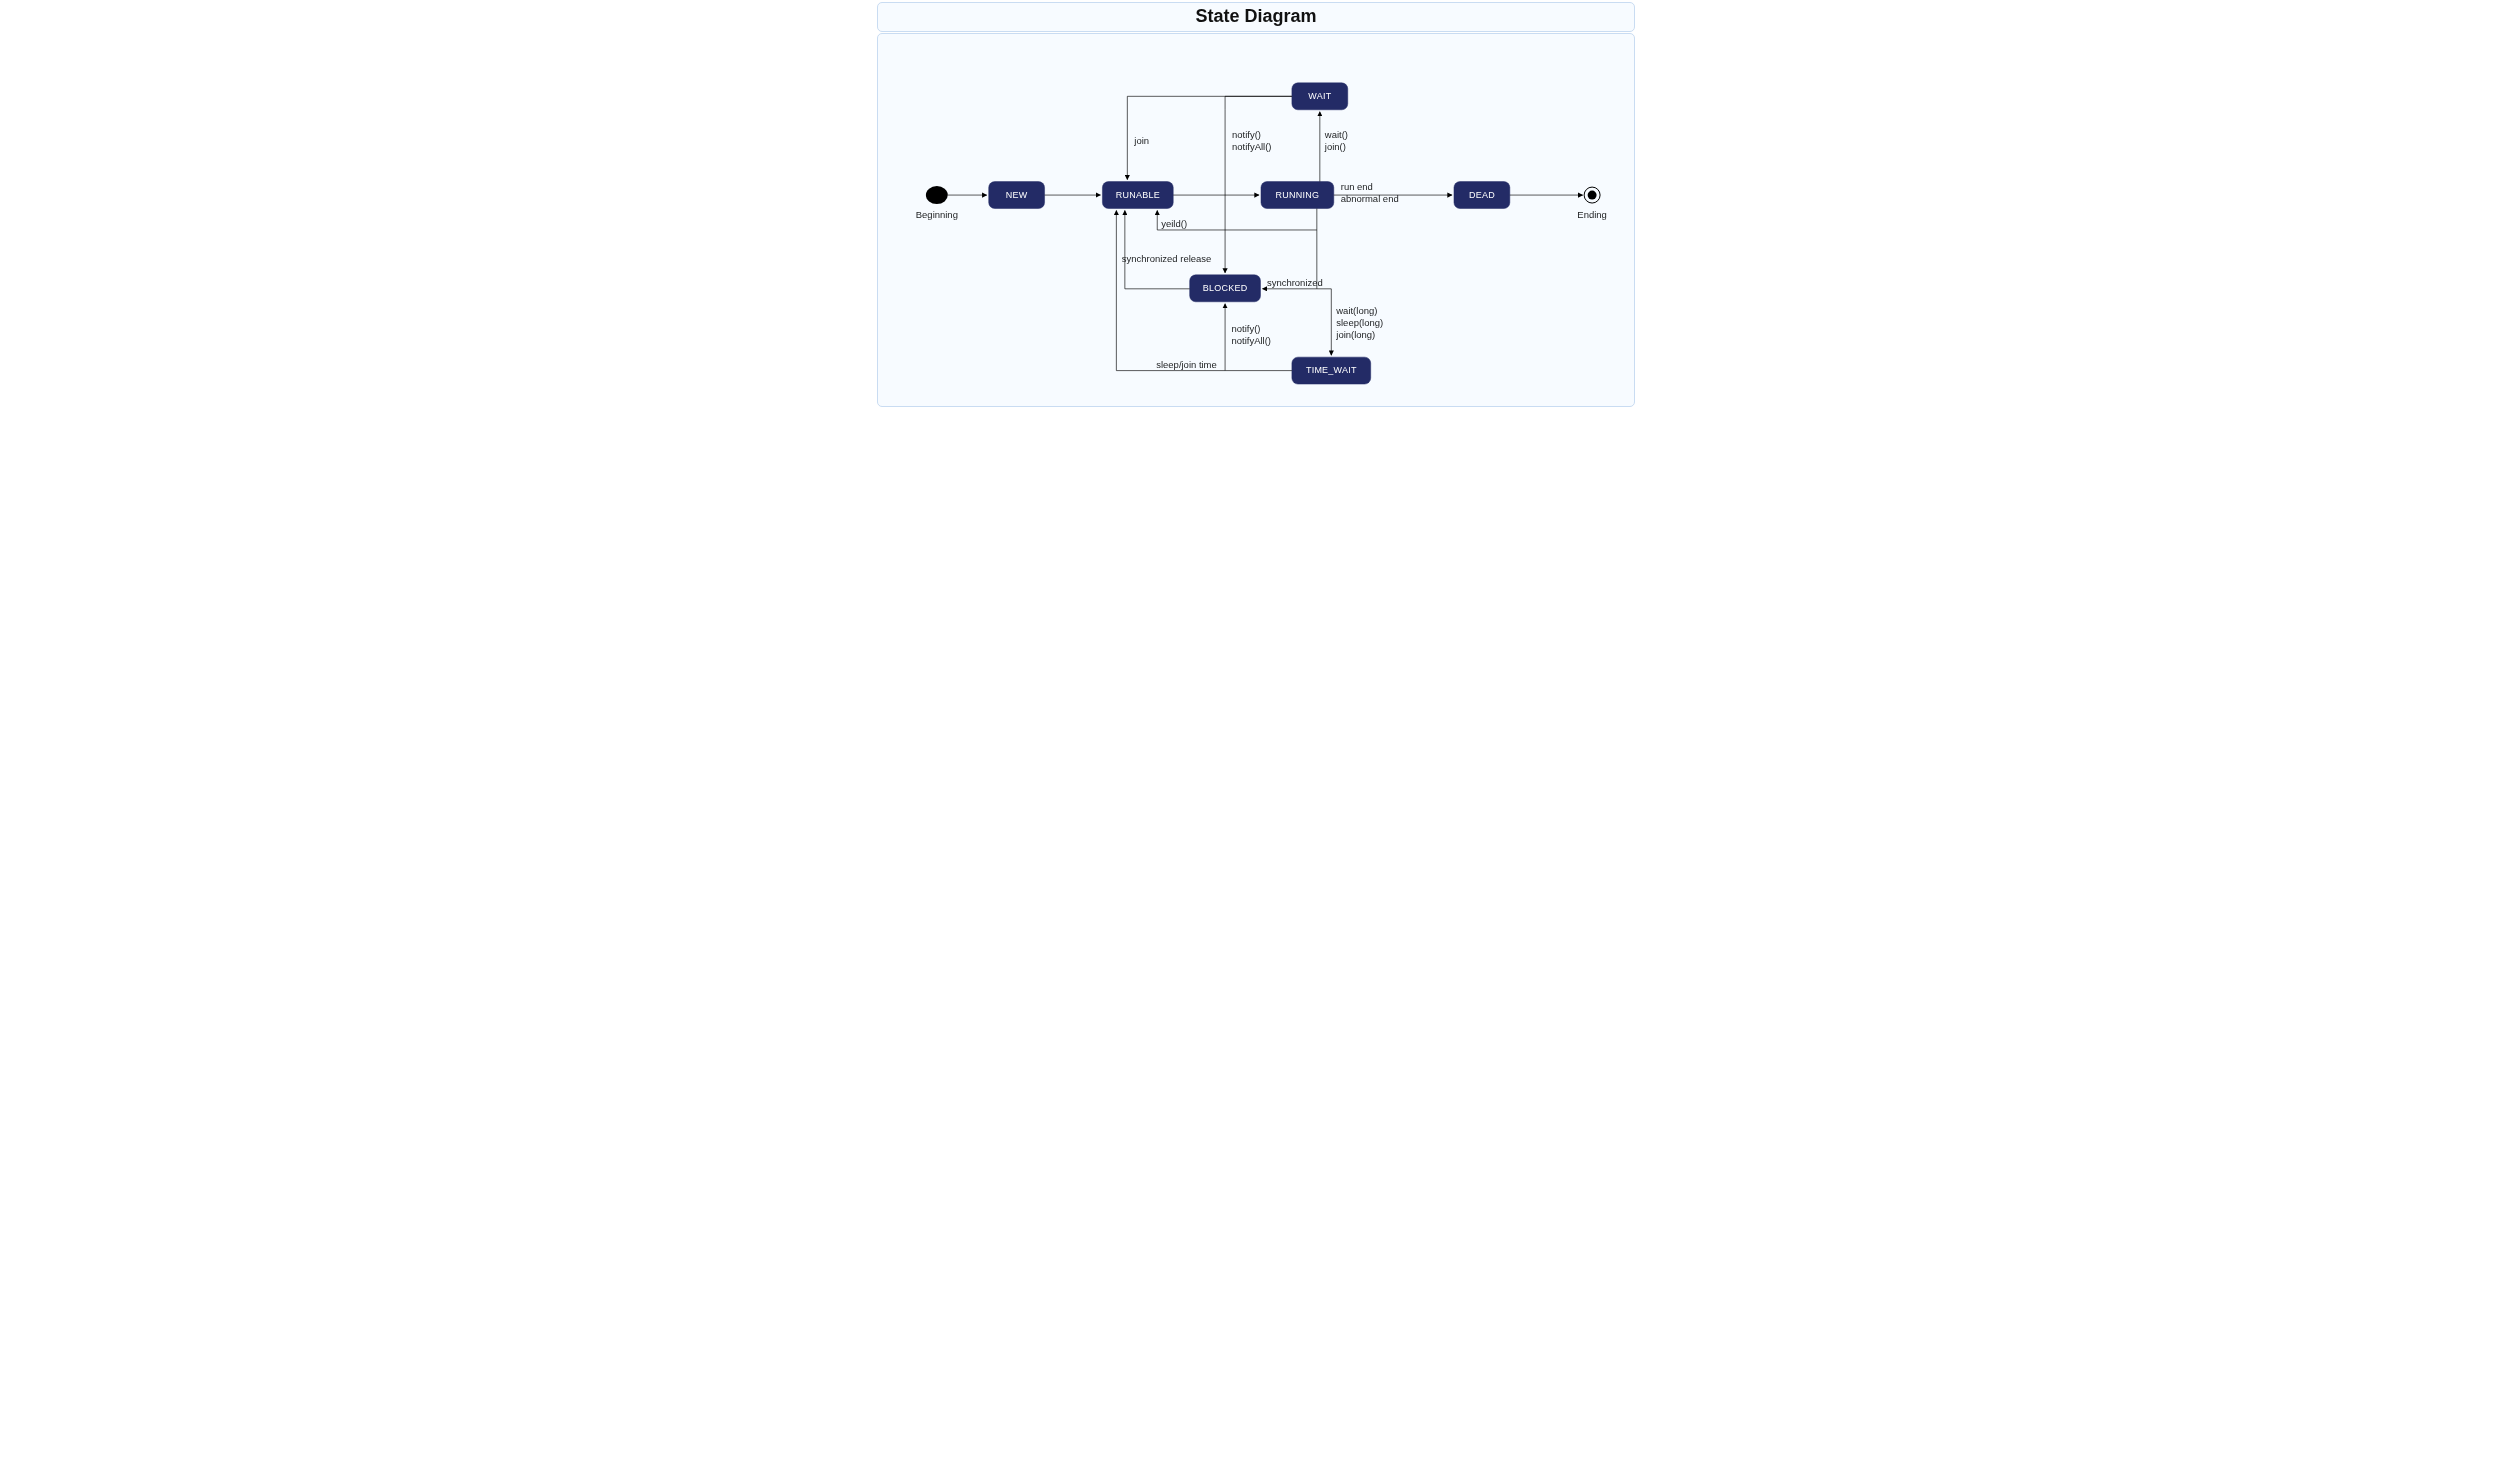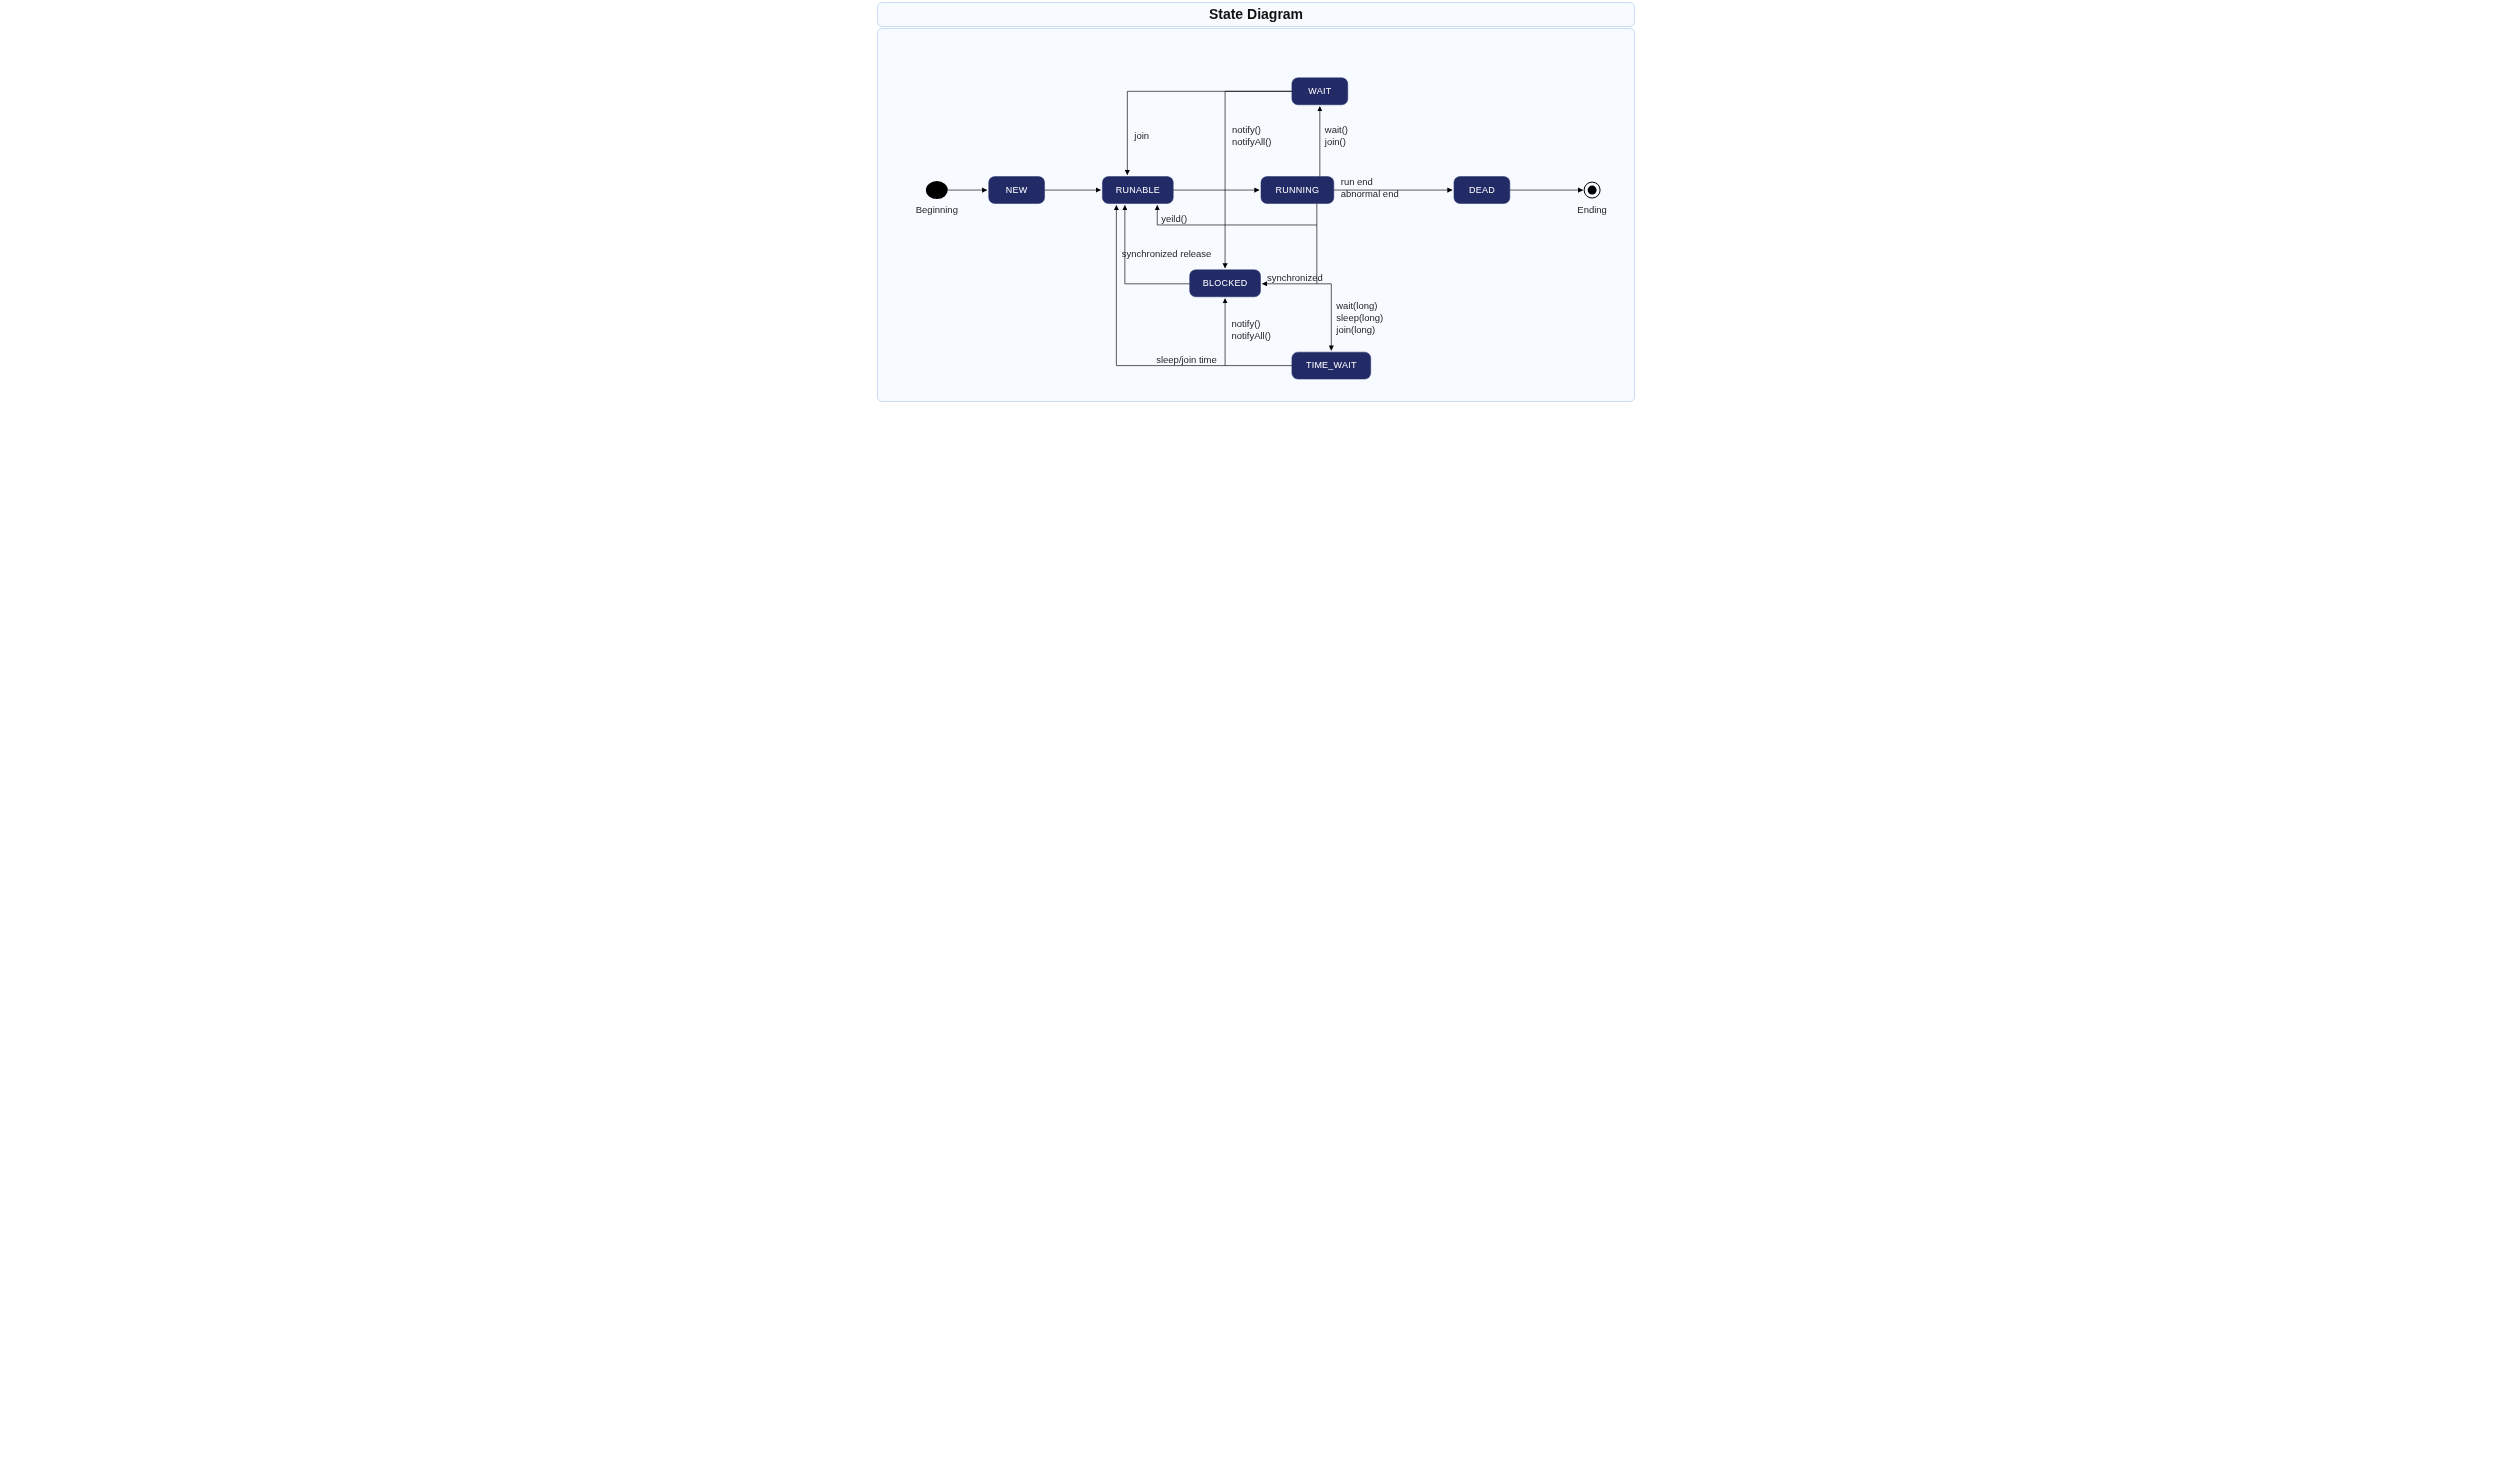"State Diagram" .title-frame { font-size: 14px -> 18px }
